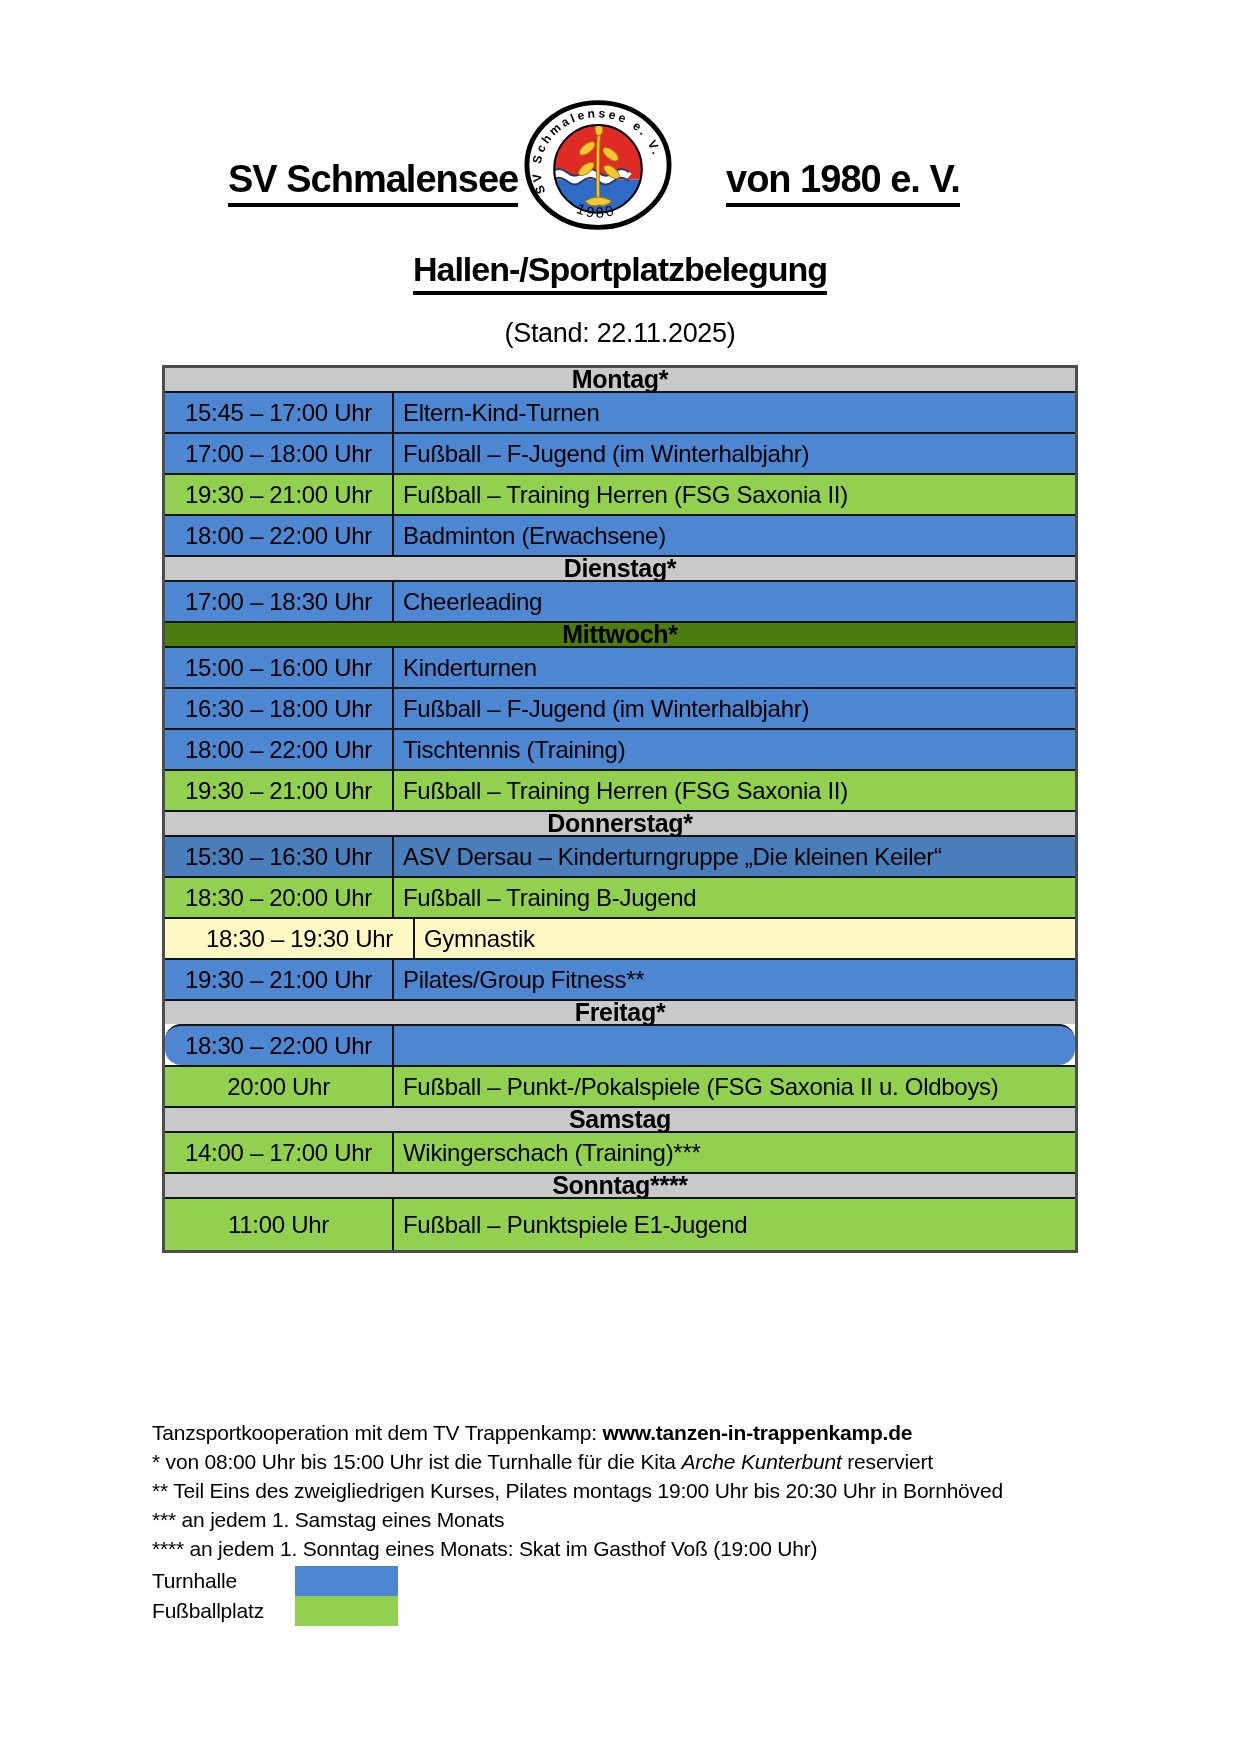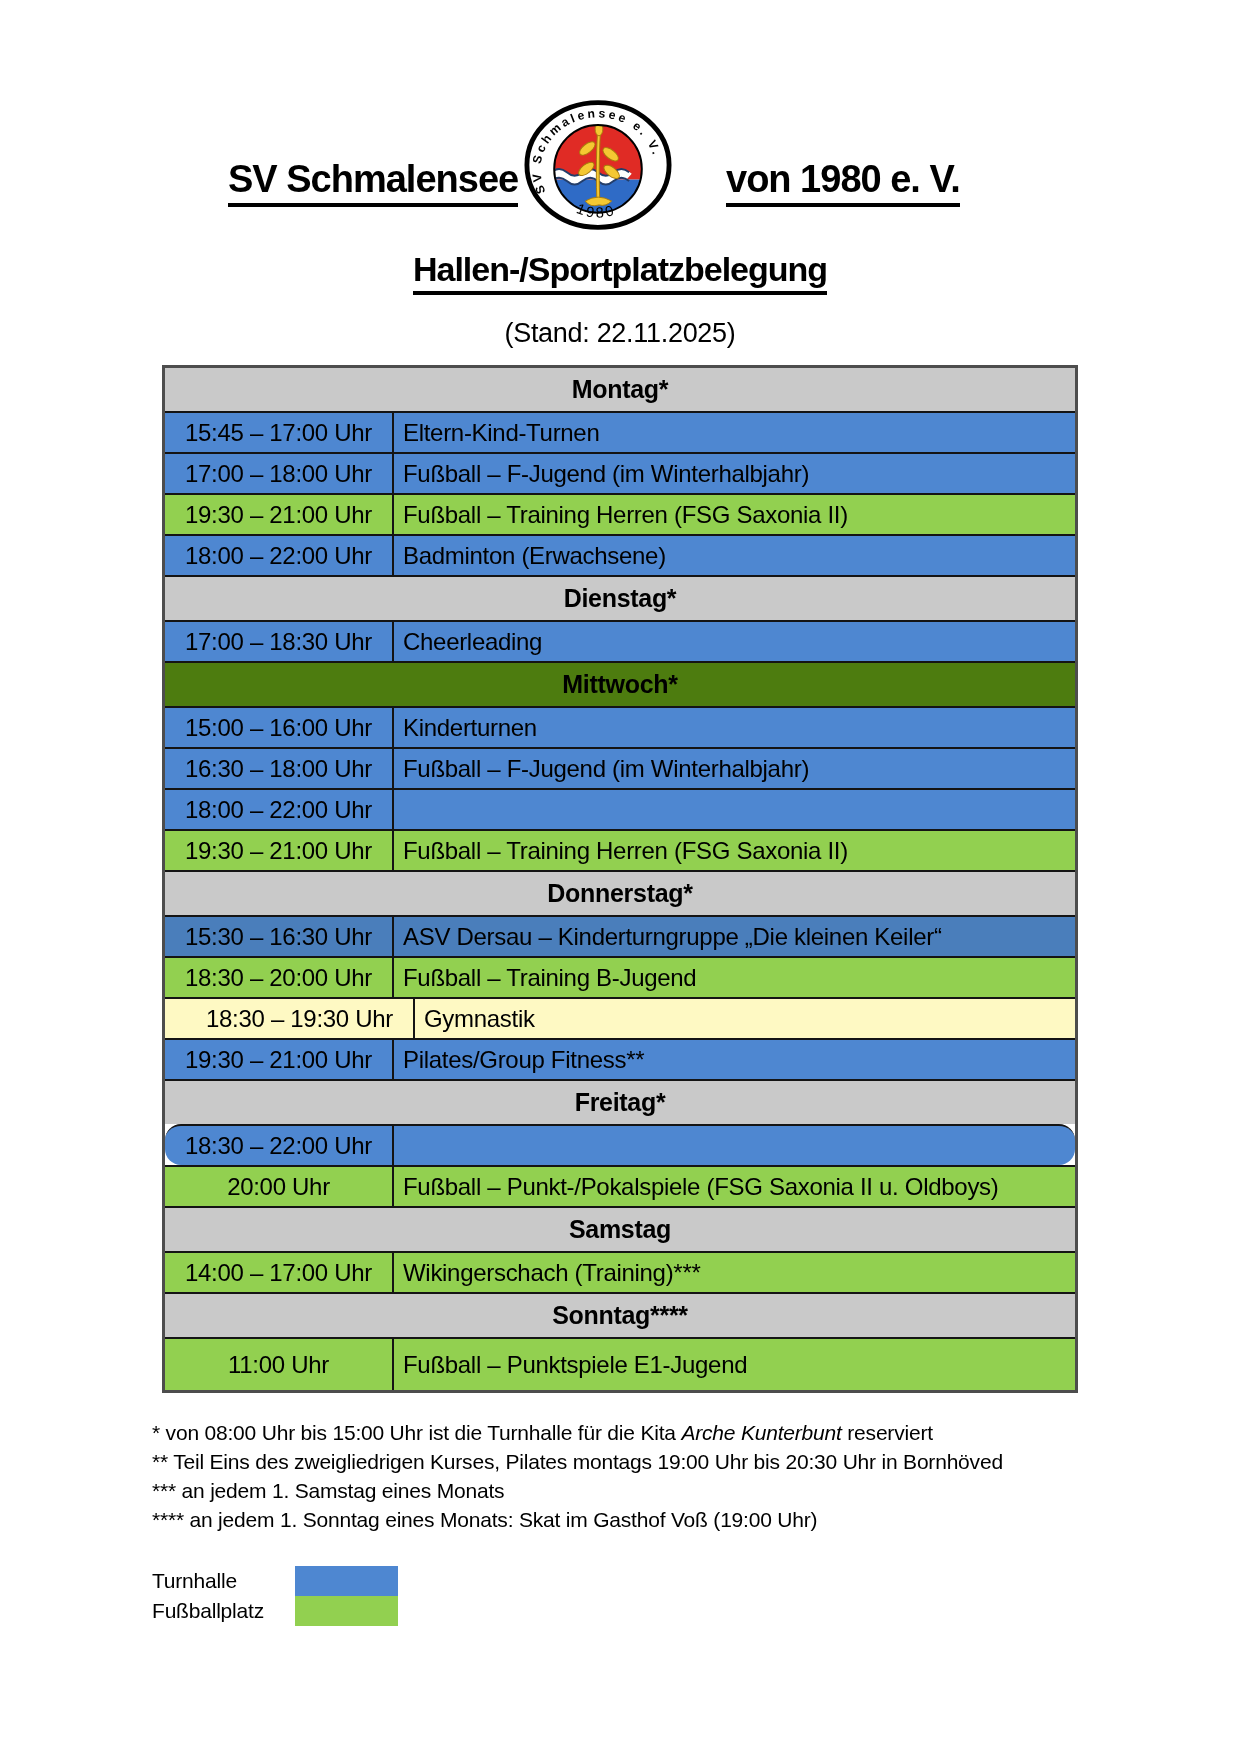"Montag*" .t-day { height: 43px -> 23px }
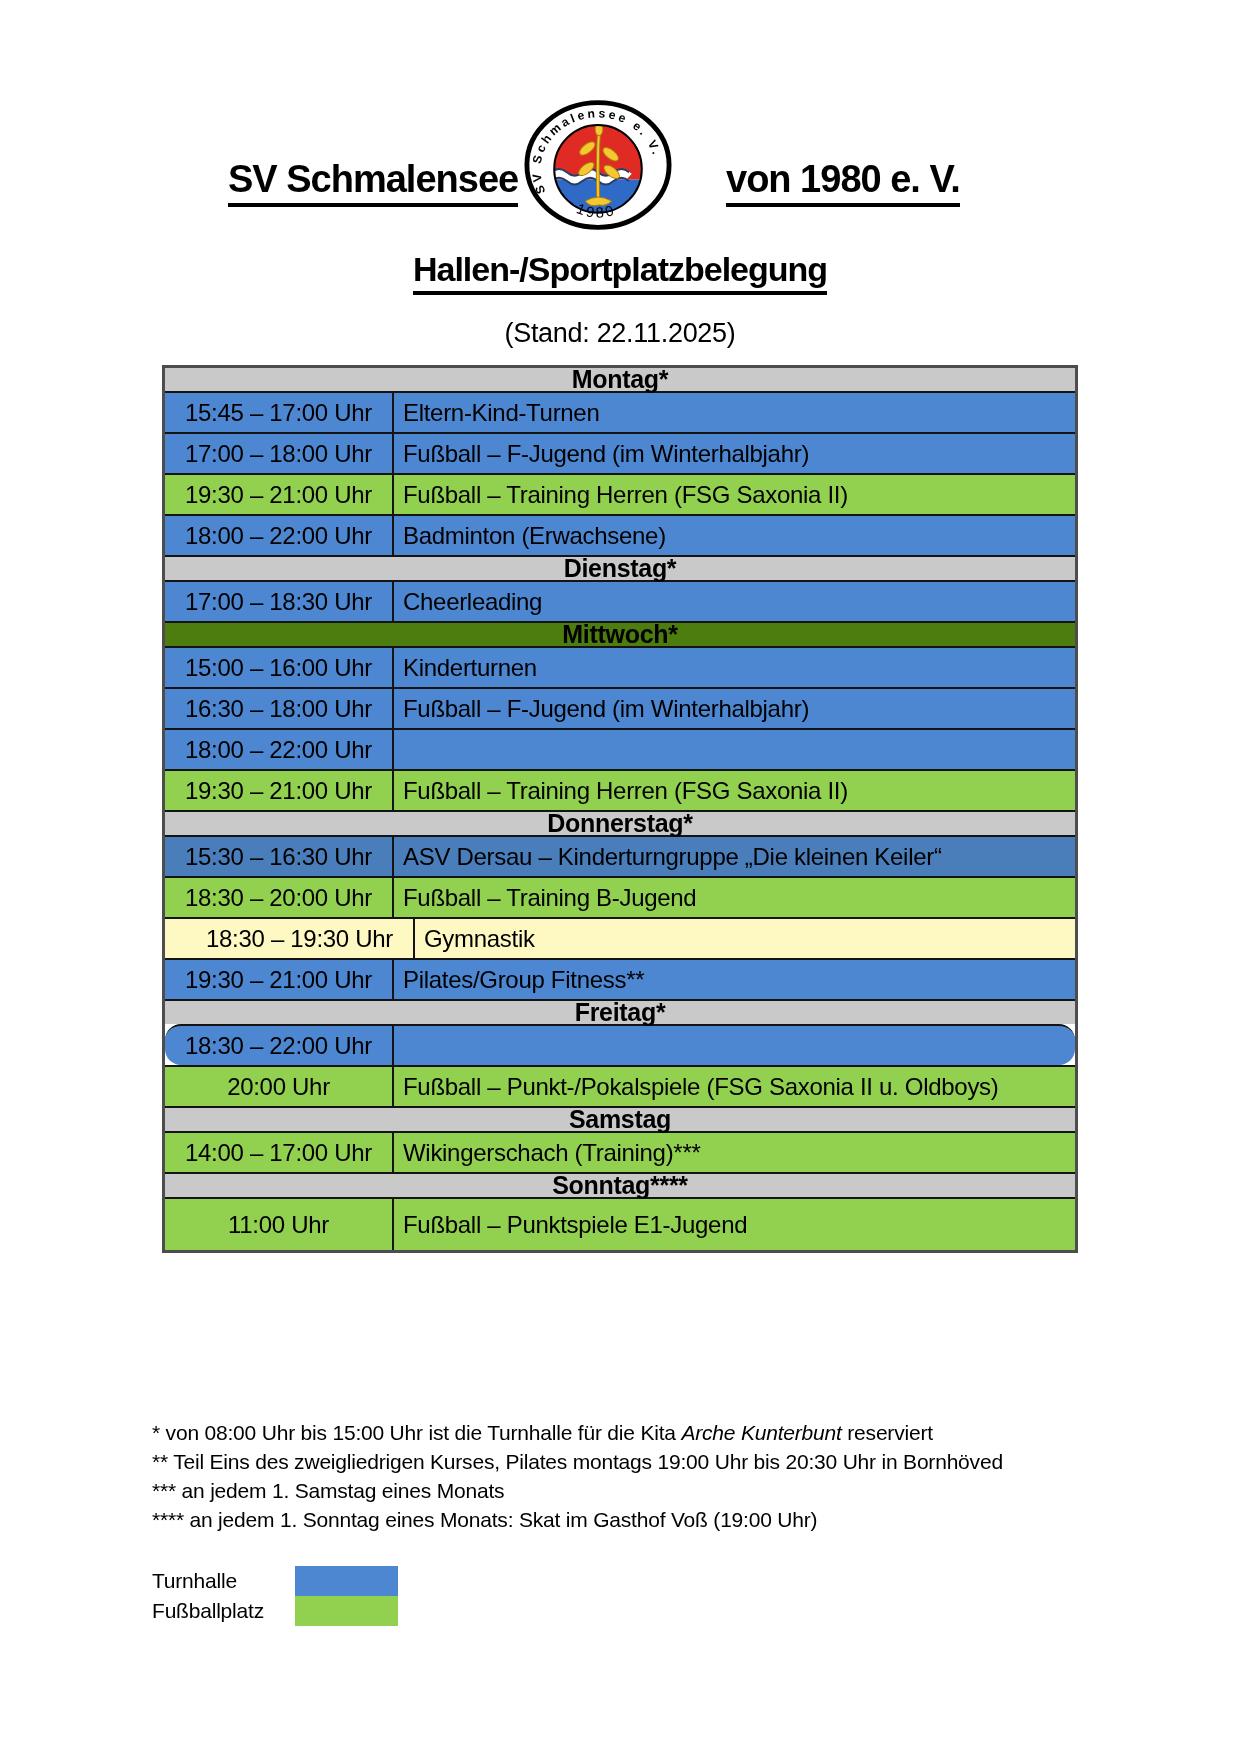"Tischtennis (Training)" div.t-act { html: none -> <div>Tischtennis (Training)</div> }
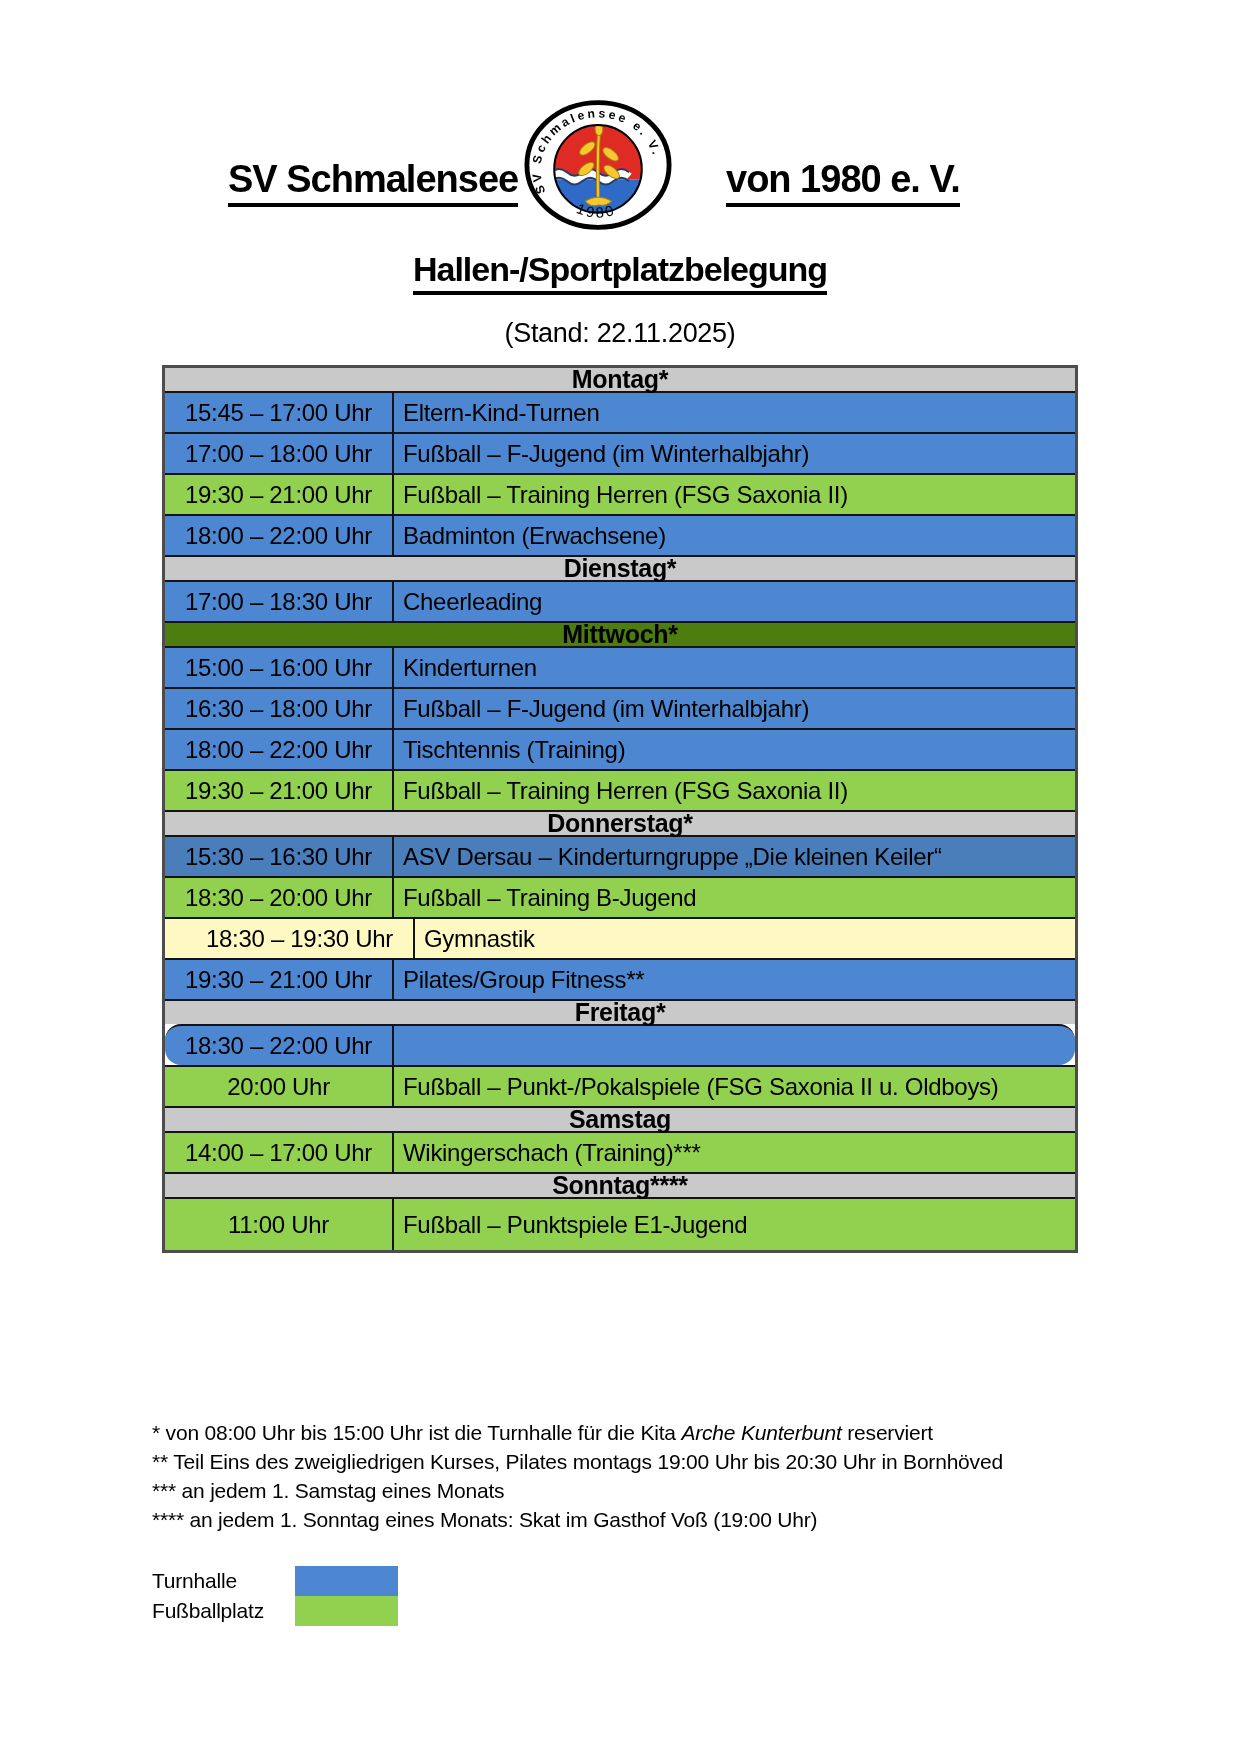"Tanzsportkooperation mit dem TV" div.note { html: none -> <div> <span>Tanzsportkooperation mit dem TV Trappenkamp: </span><b>www.tanzen-in-trappenkamp.de</b> </div> }
